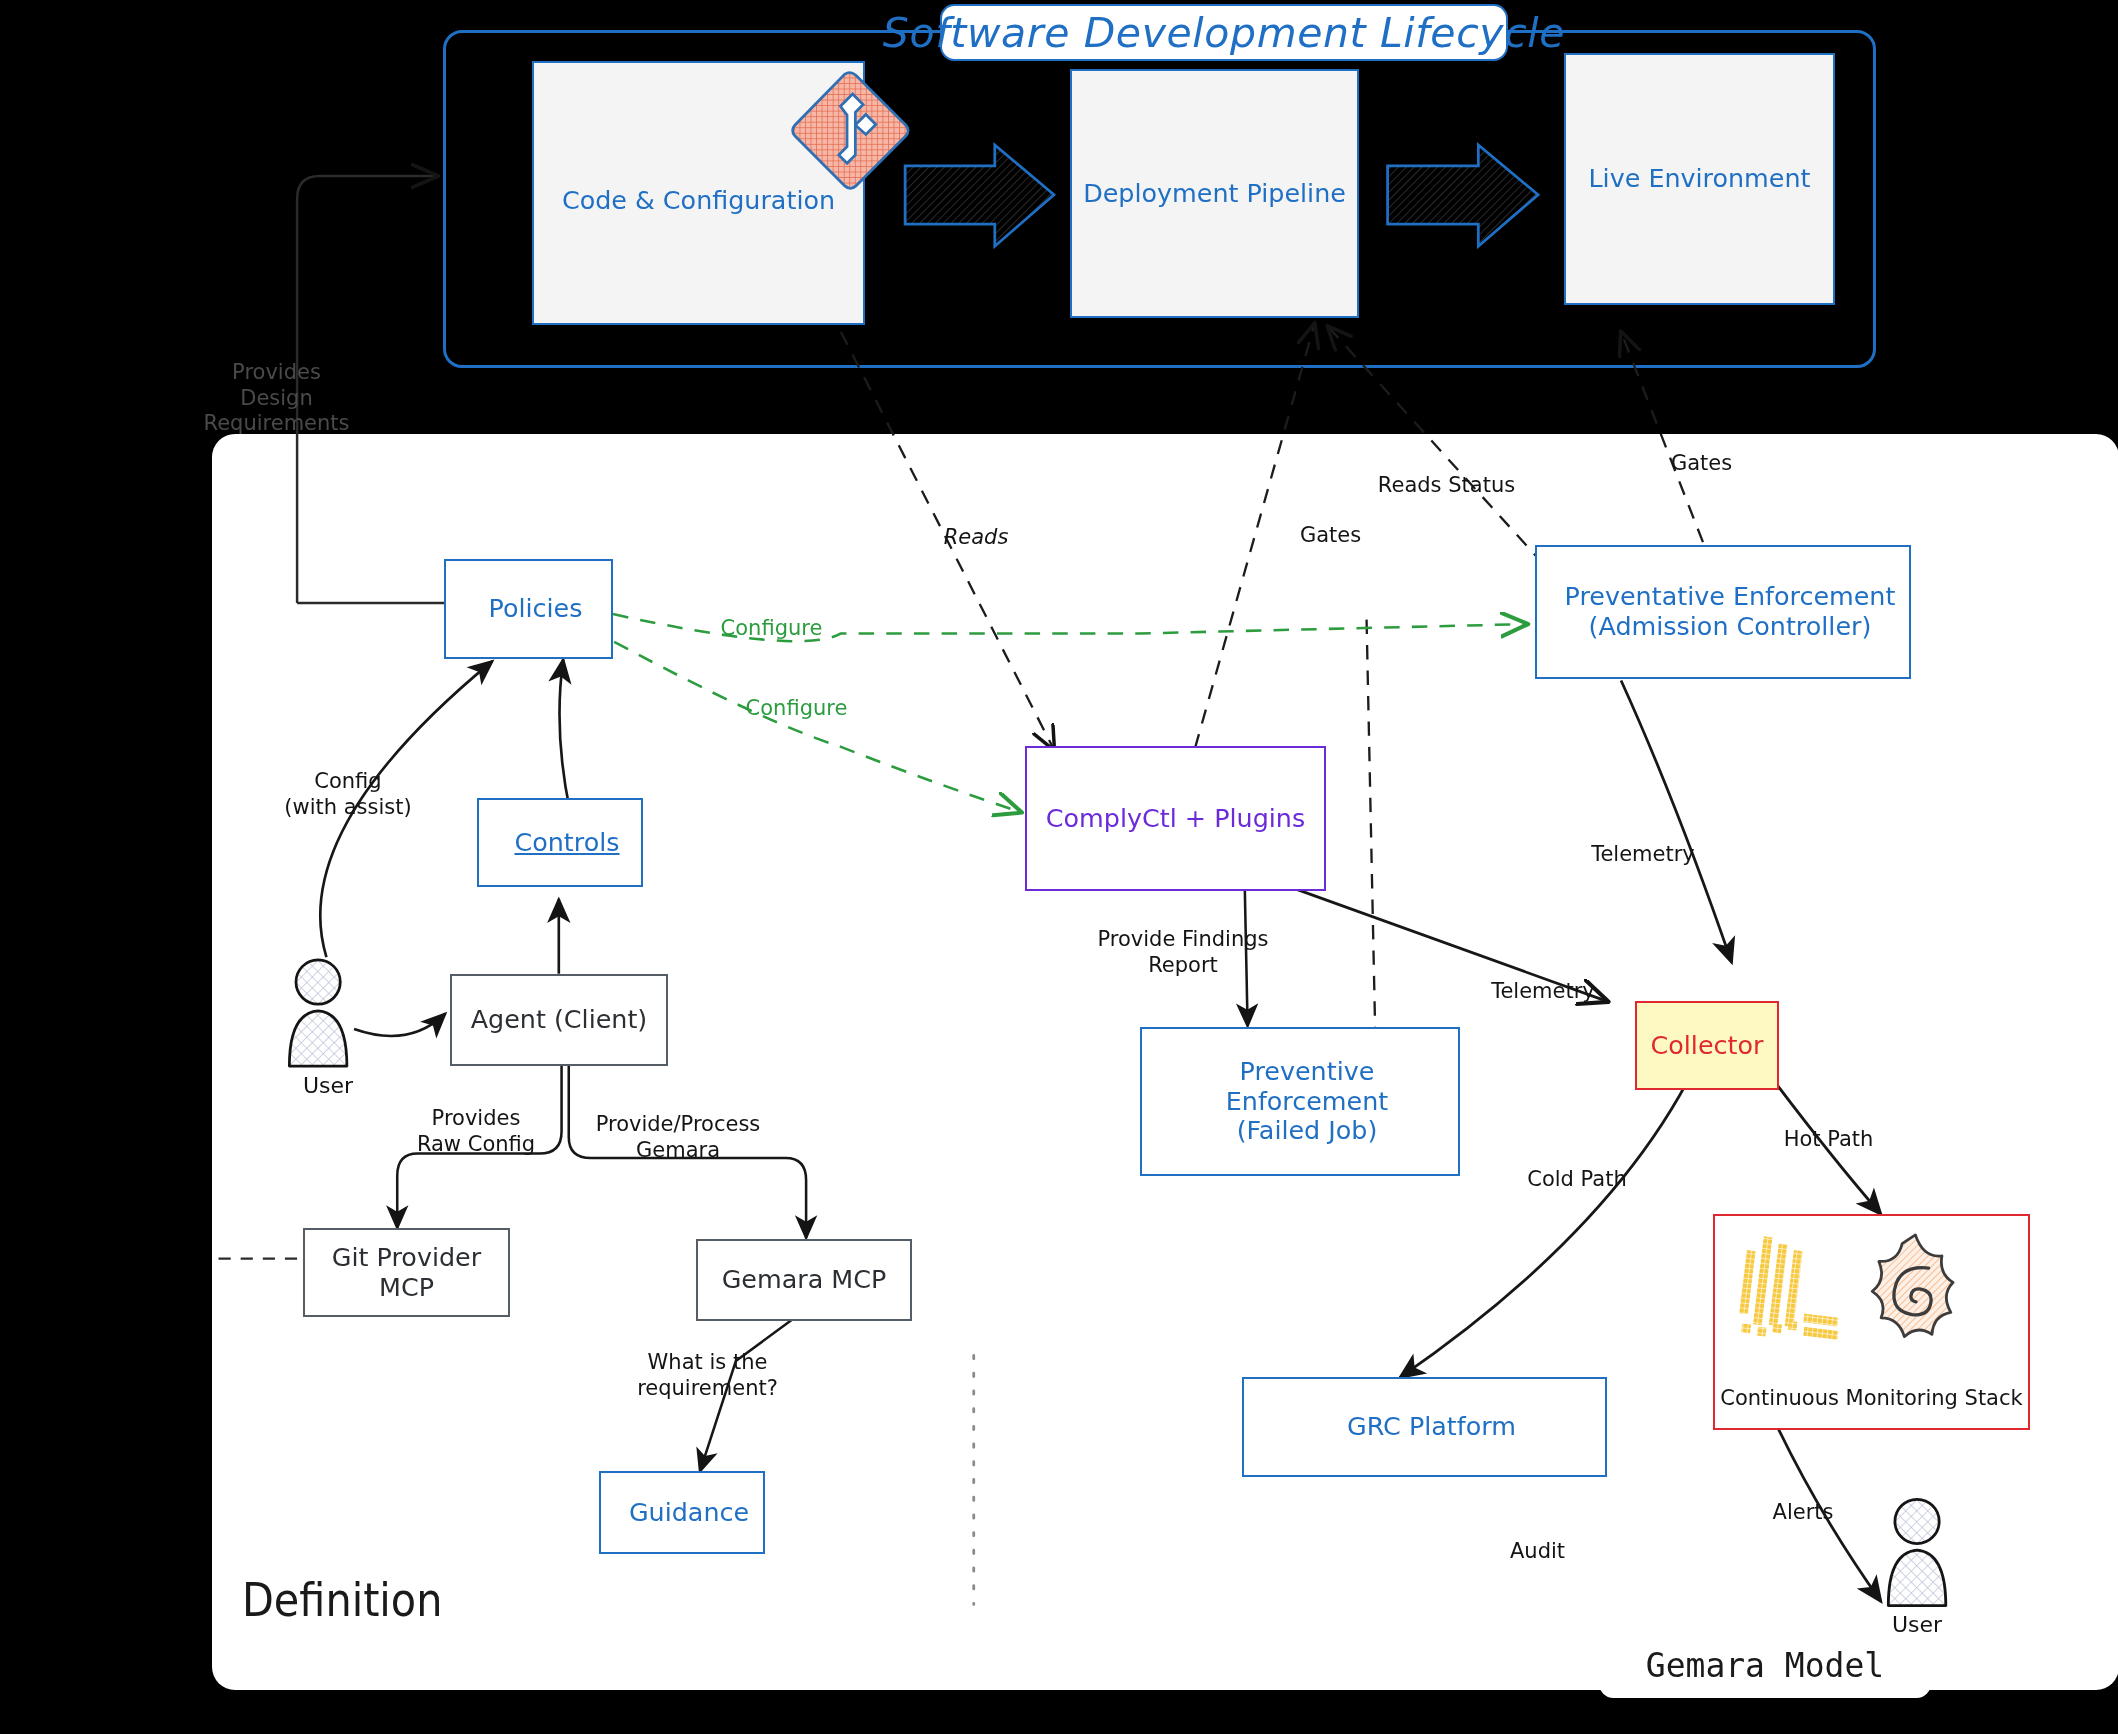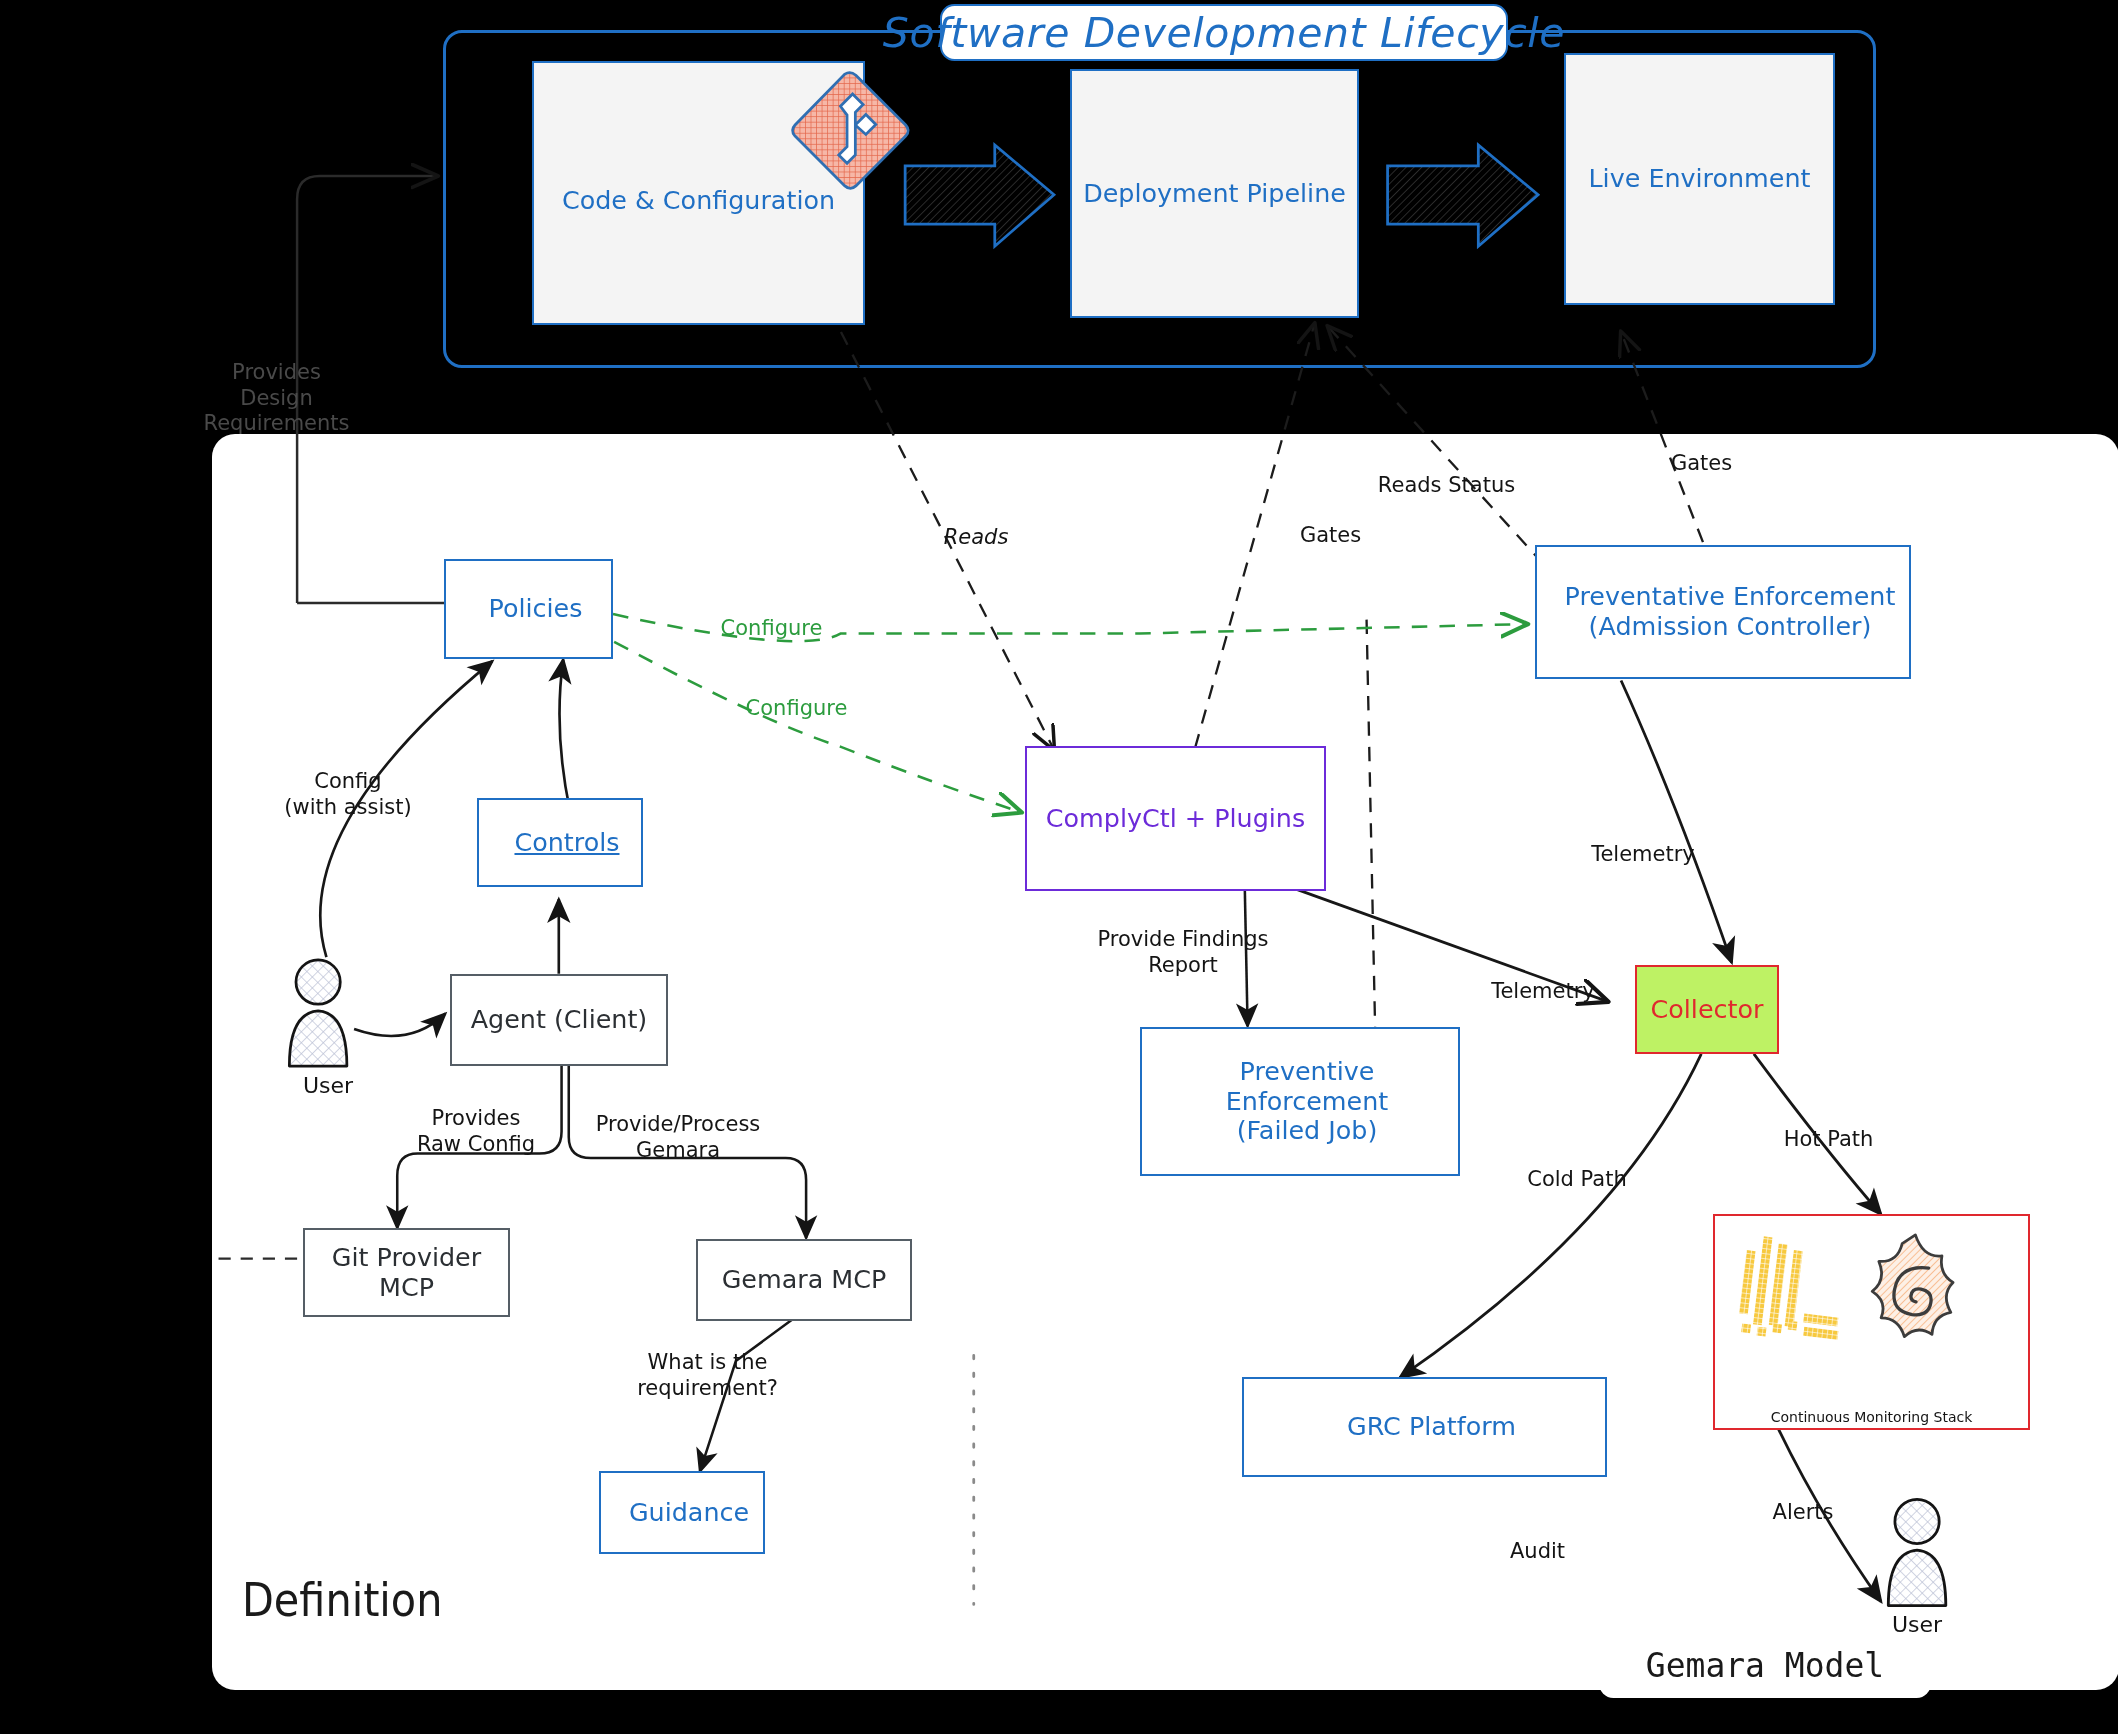"Collector" .node.red { background: #bef264 -> #fef9c3; margin-top: none -> 36px }
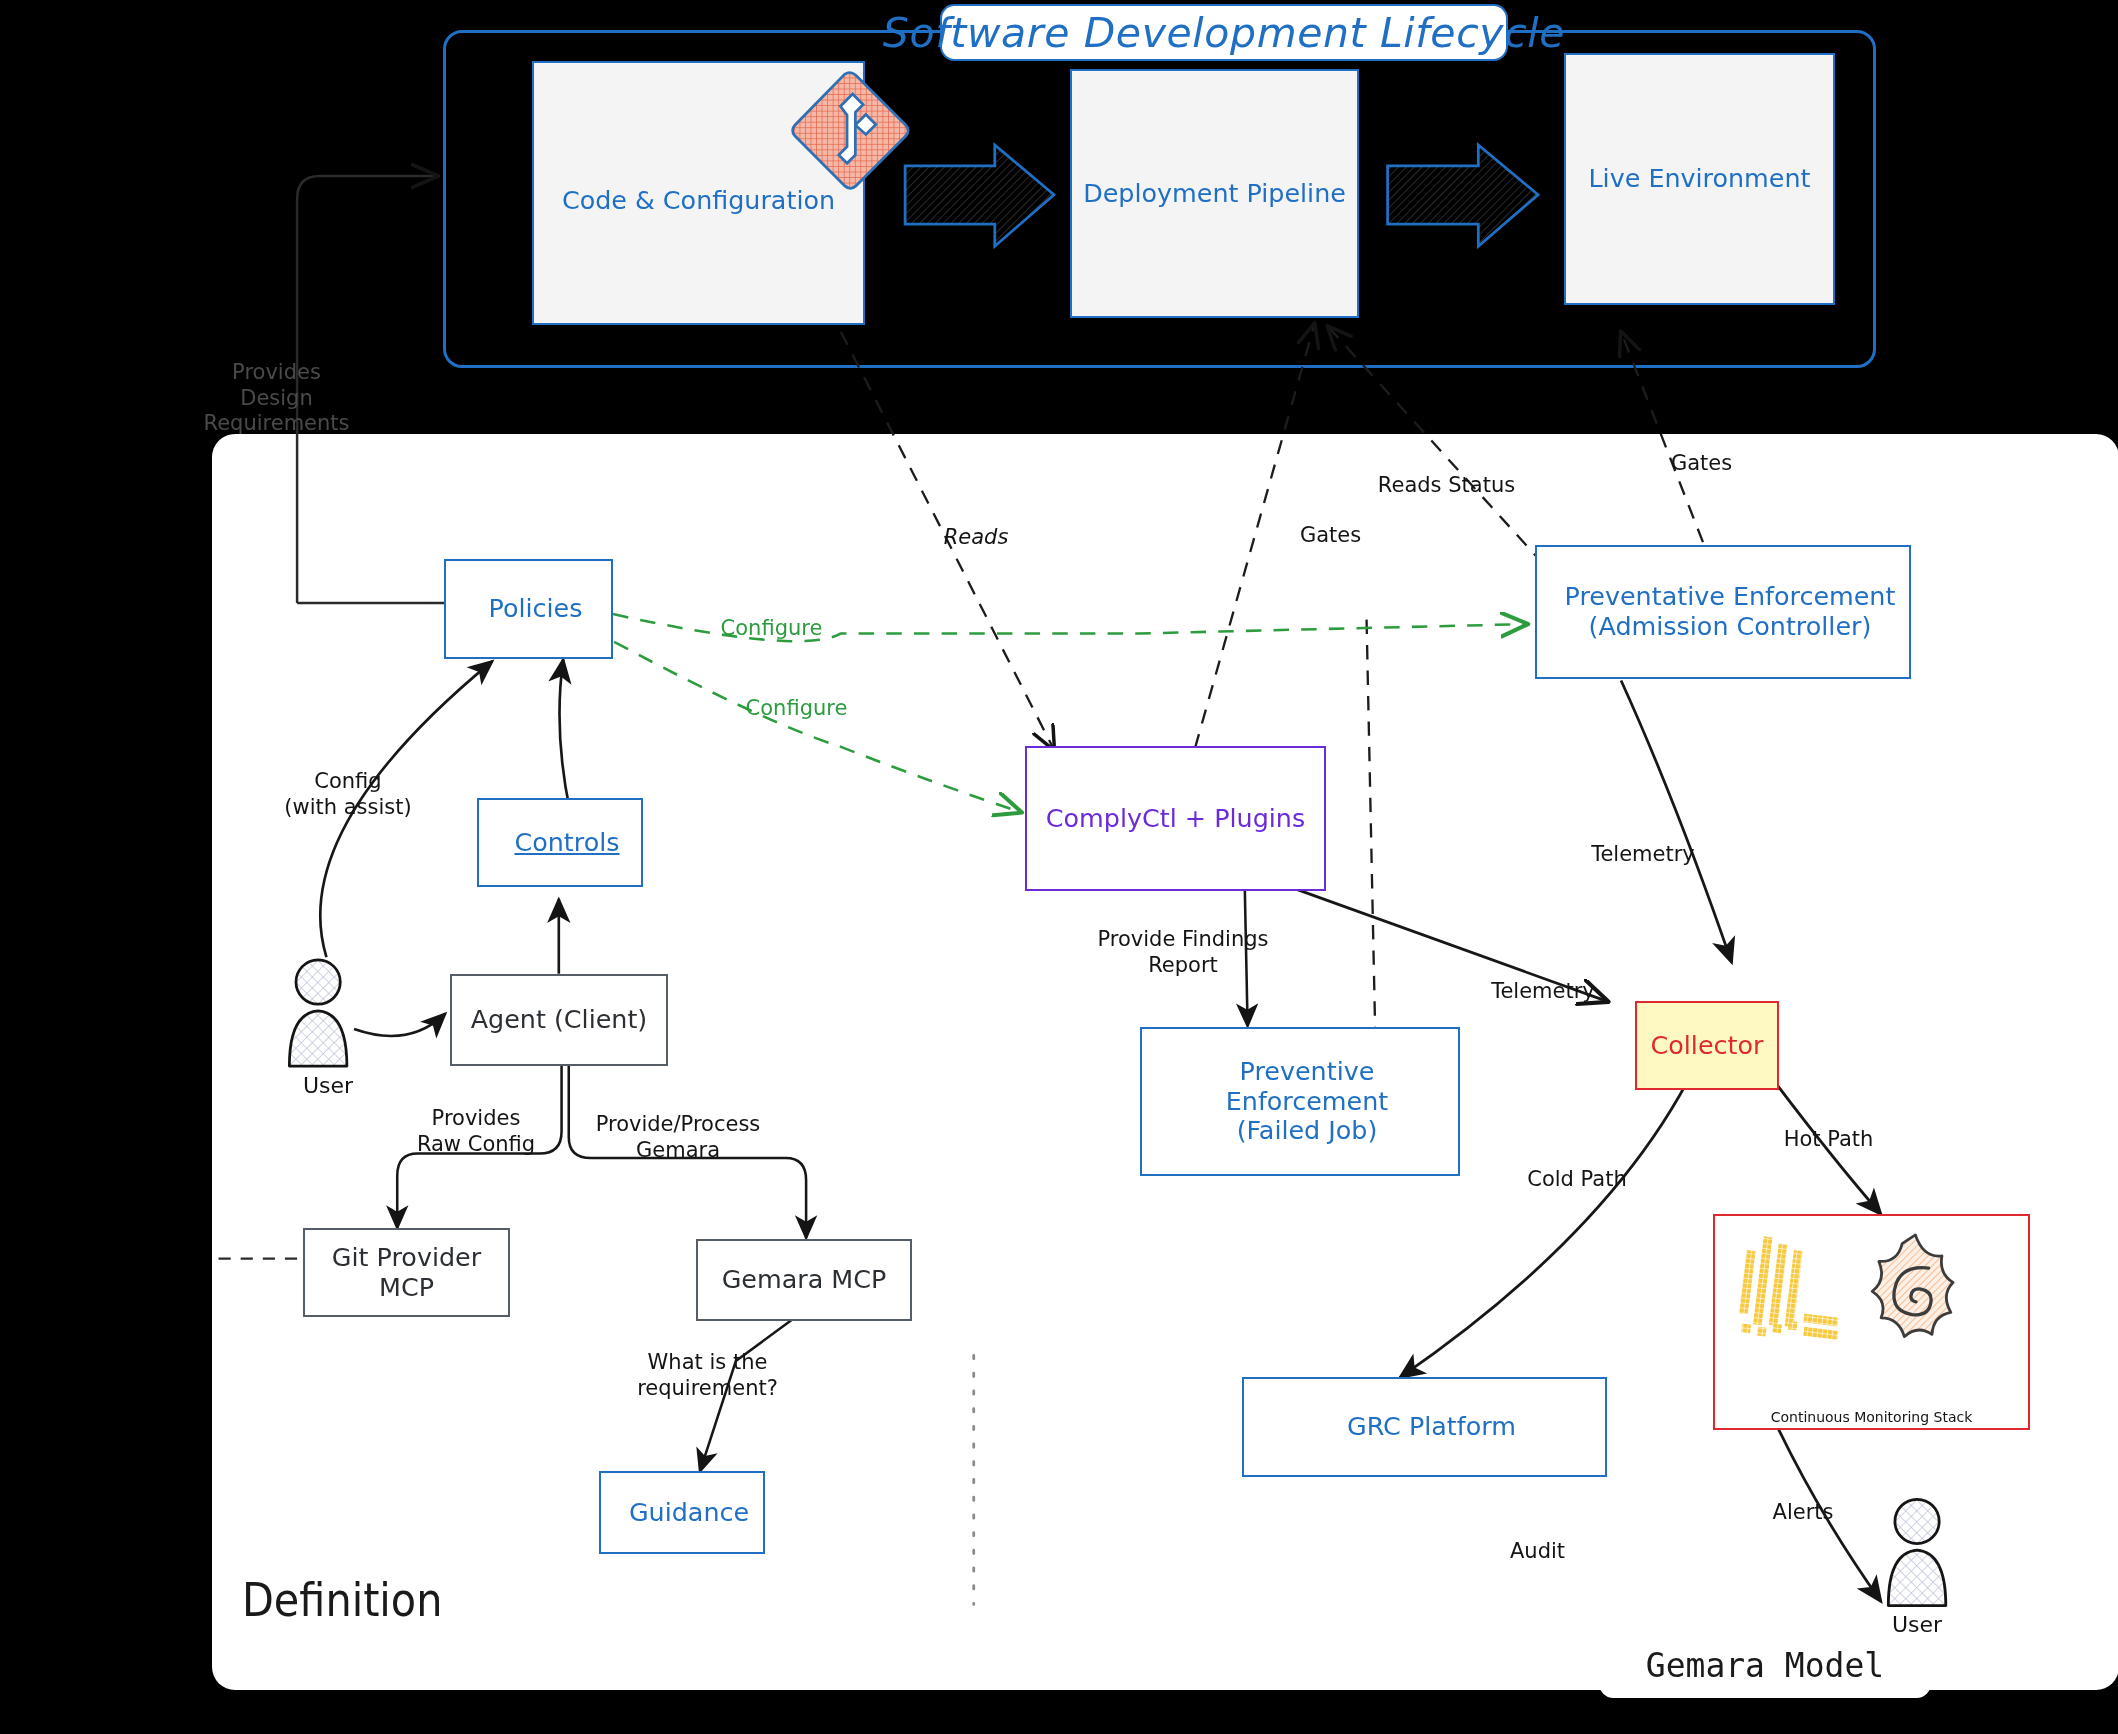"Continuous Monitoring Stack" .node.redstack { font-size: 14px -> 21px; padding-bottom: 2px -> 17px }
